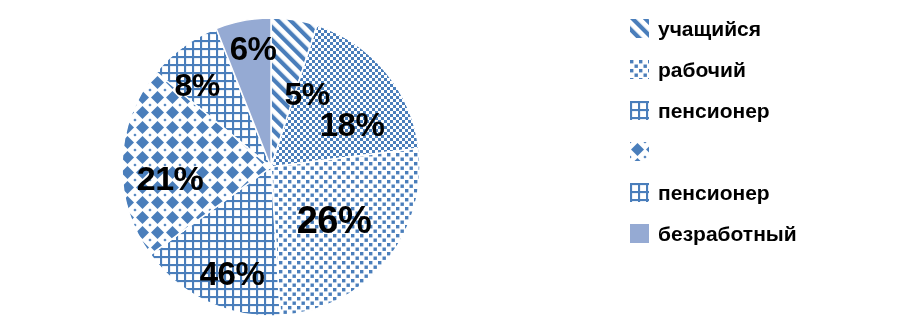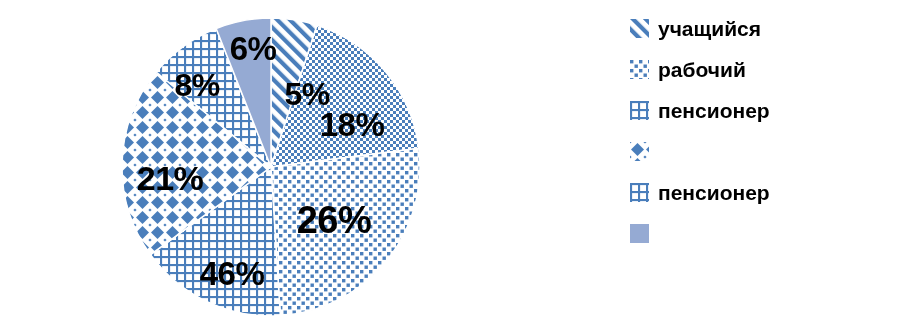"безработный" span.legend-label { html: none -> <span>безработный</span> }
